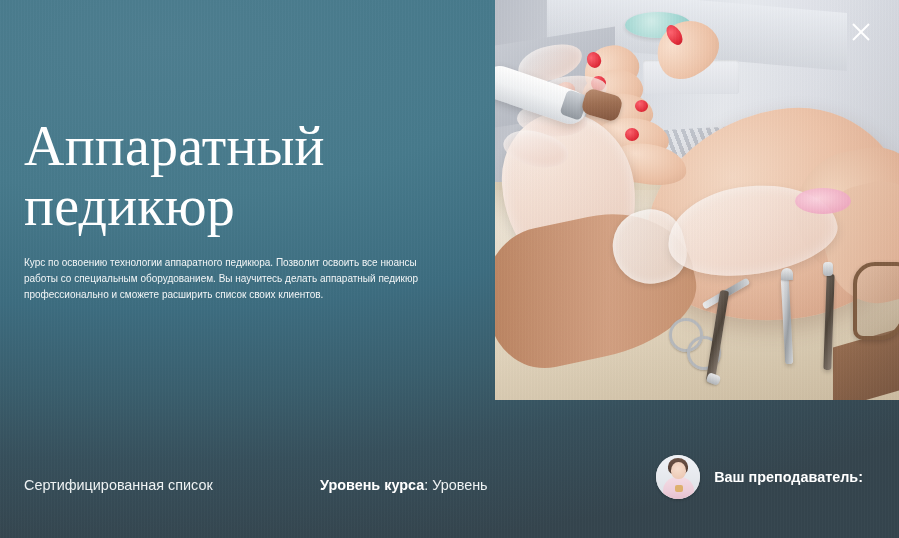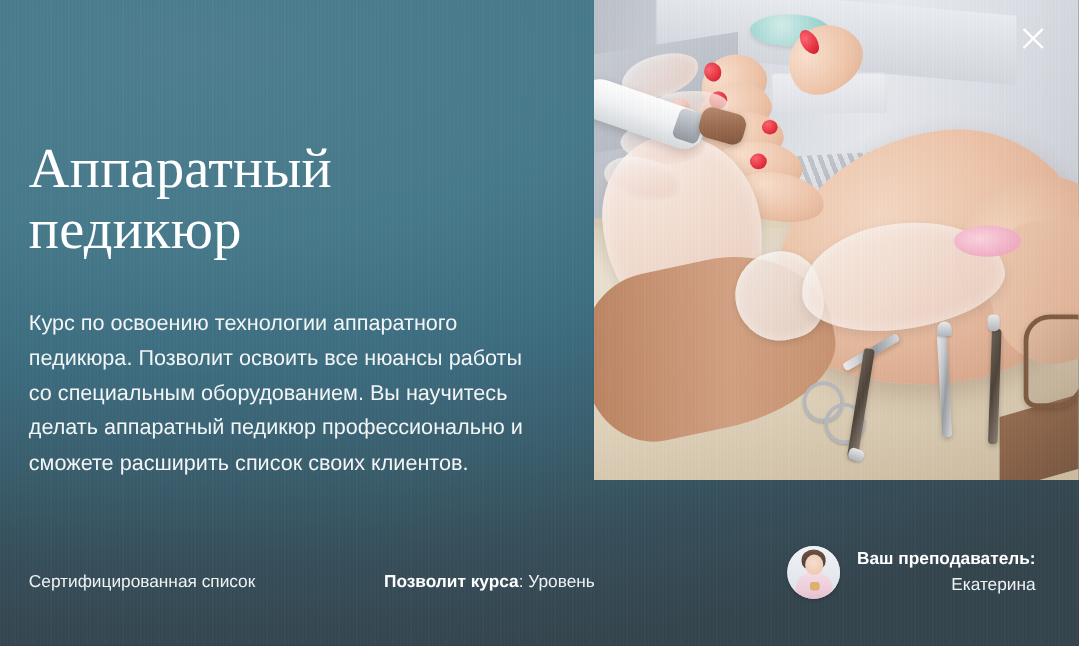"Аппаратный педикюр" #course-title { font-size: 47px -> 56px }
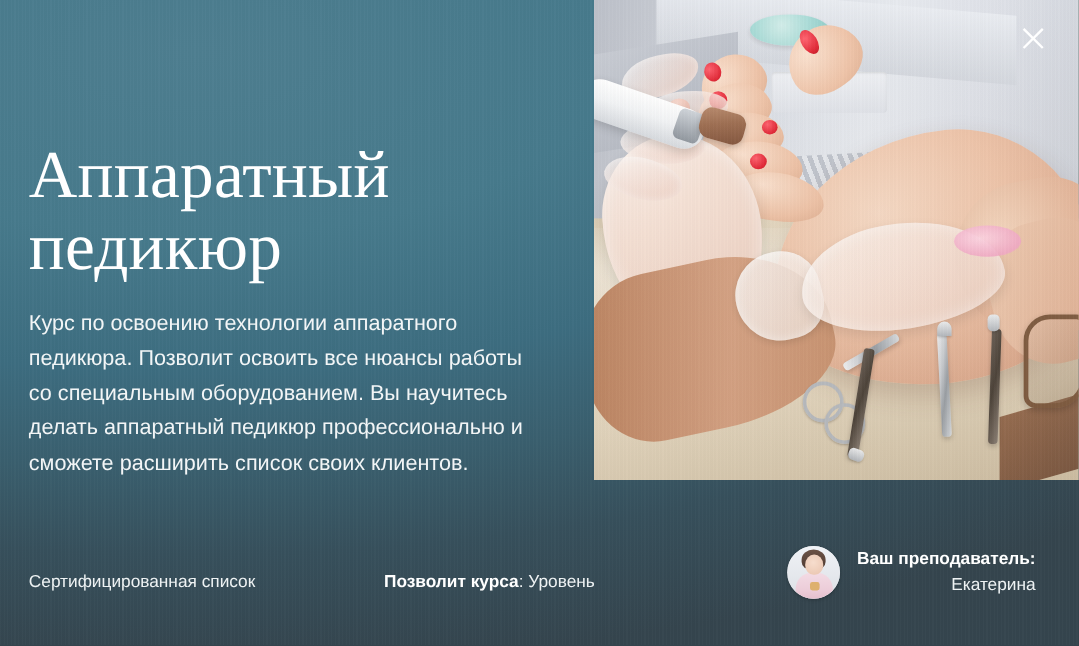"Курс по освоению технологии аппаратного" #course-desc { font-size: 18px -> 10px }
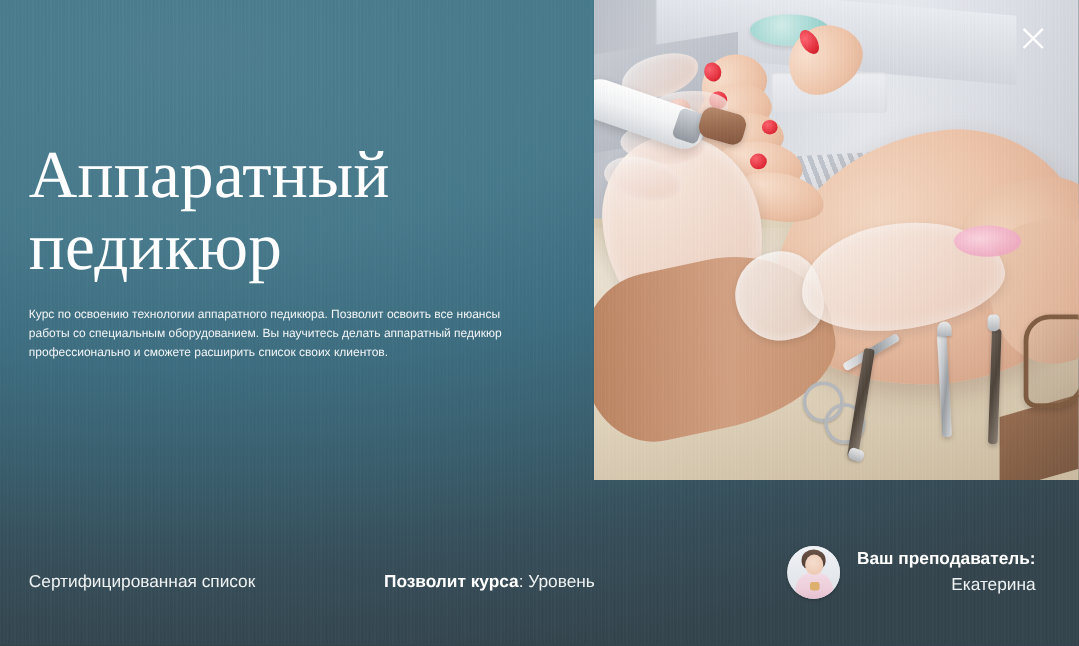"Позволит курса" span.lbl { text: Позволит -> Уровень }
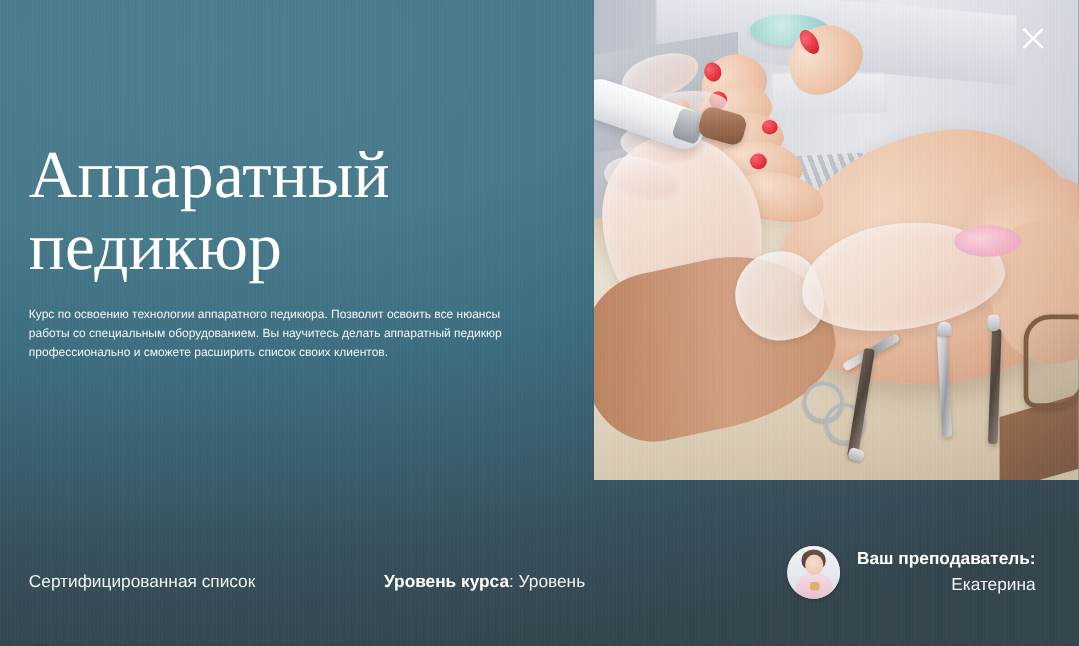"Екатерина" span { html: <span>Екатерина</span> -> none }
